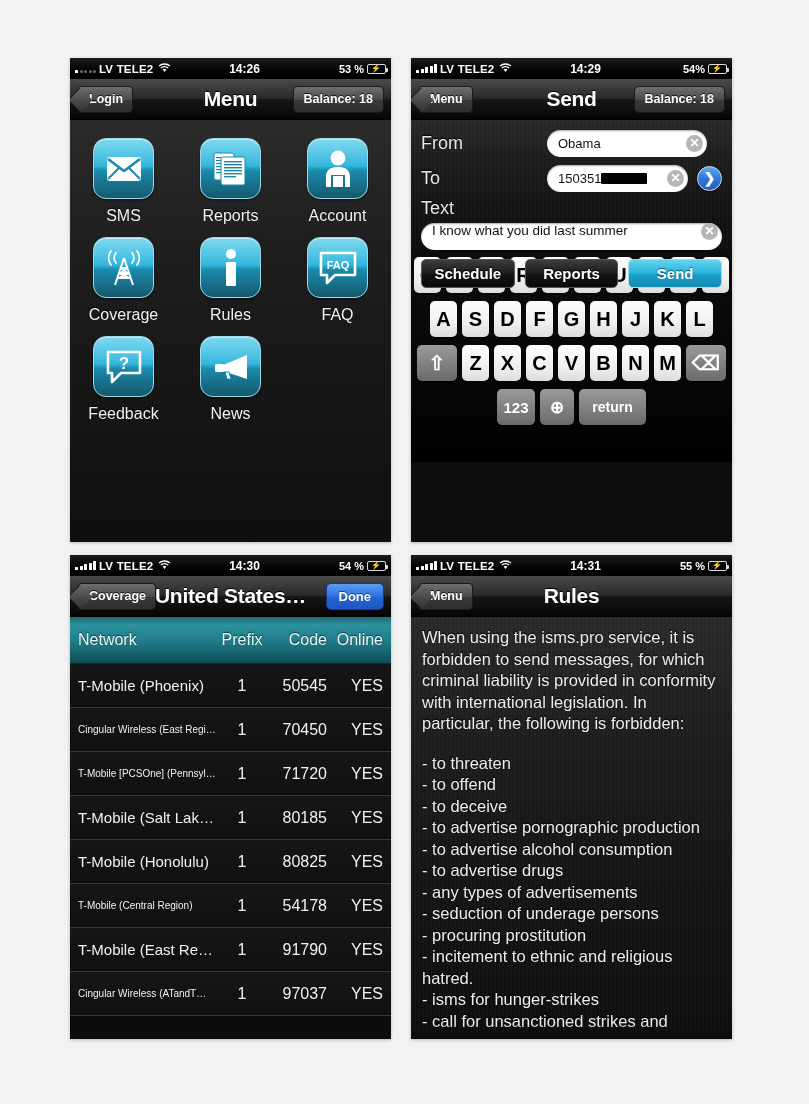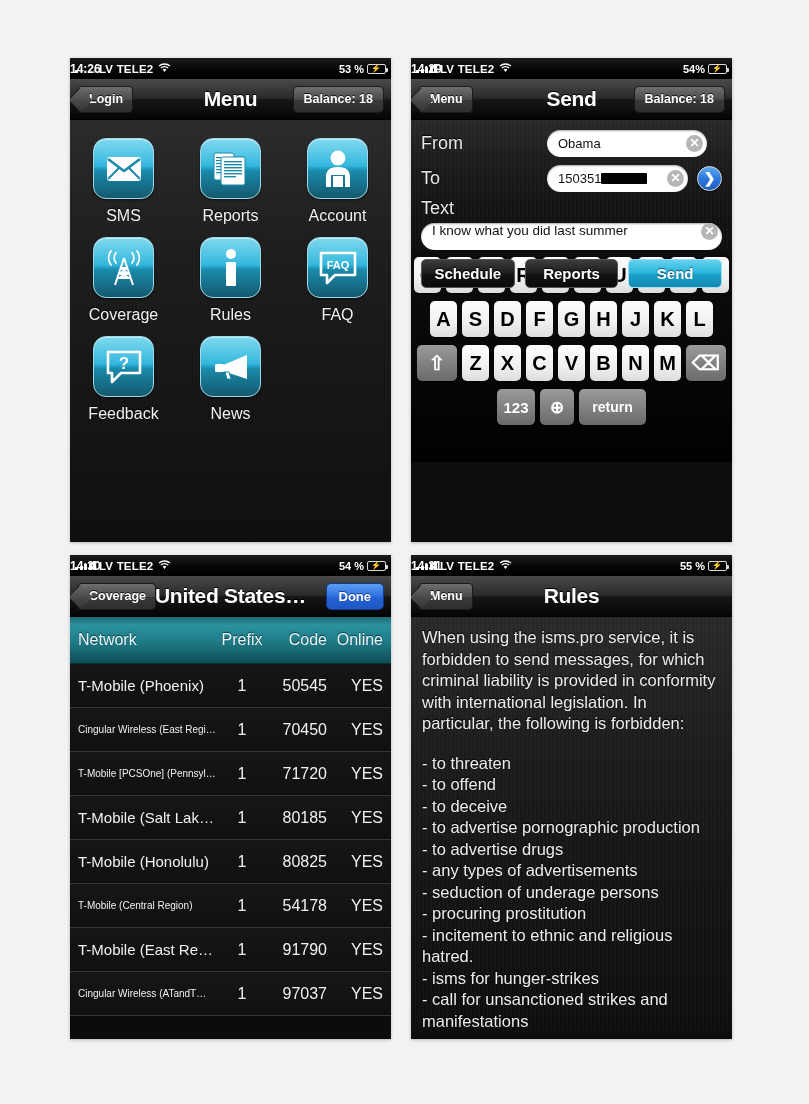"14:26" .sb-time { padding-left: none -> 28px; text-align: none -> center }
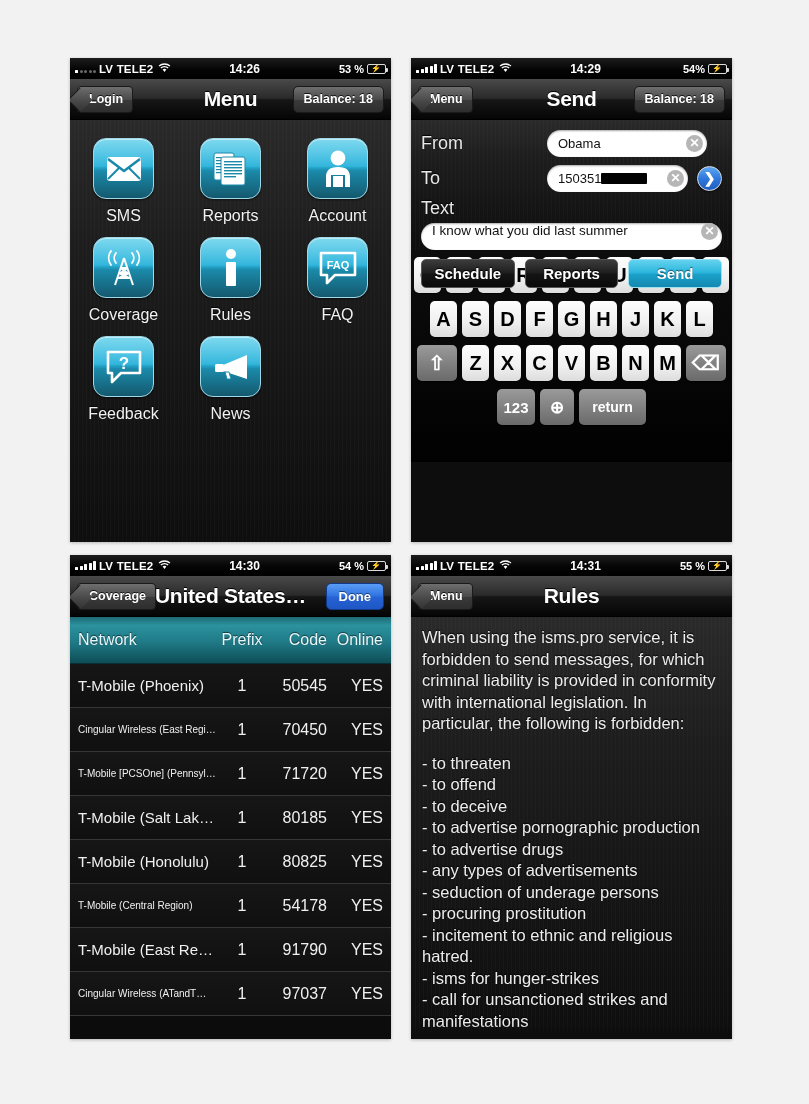"- to advertise alcohol consumption" div { html: none -> <div>- to advertise alcohol consumption</div> }
